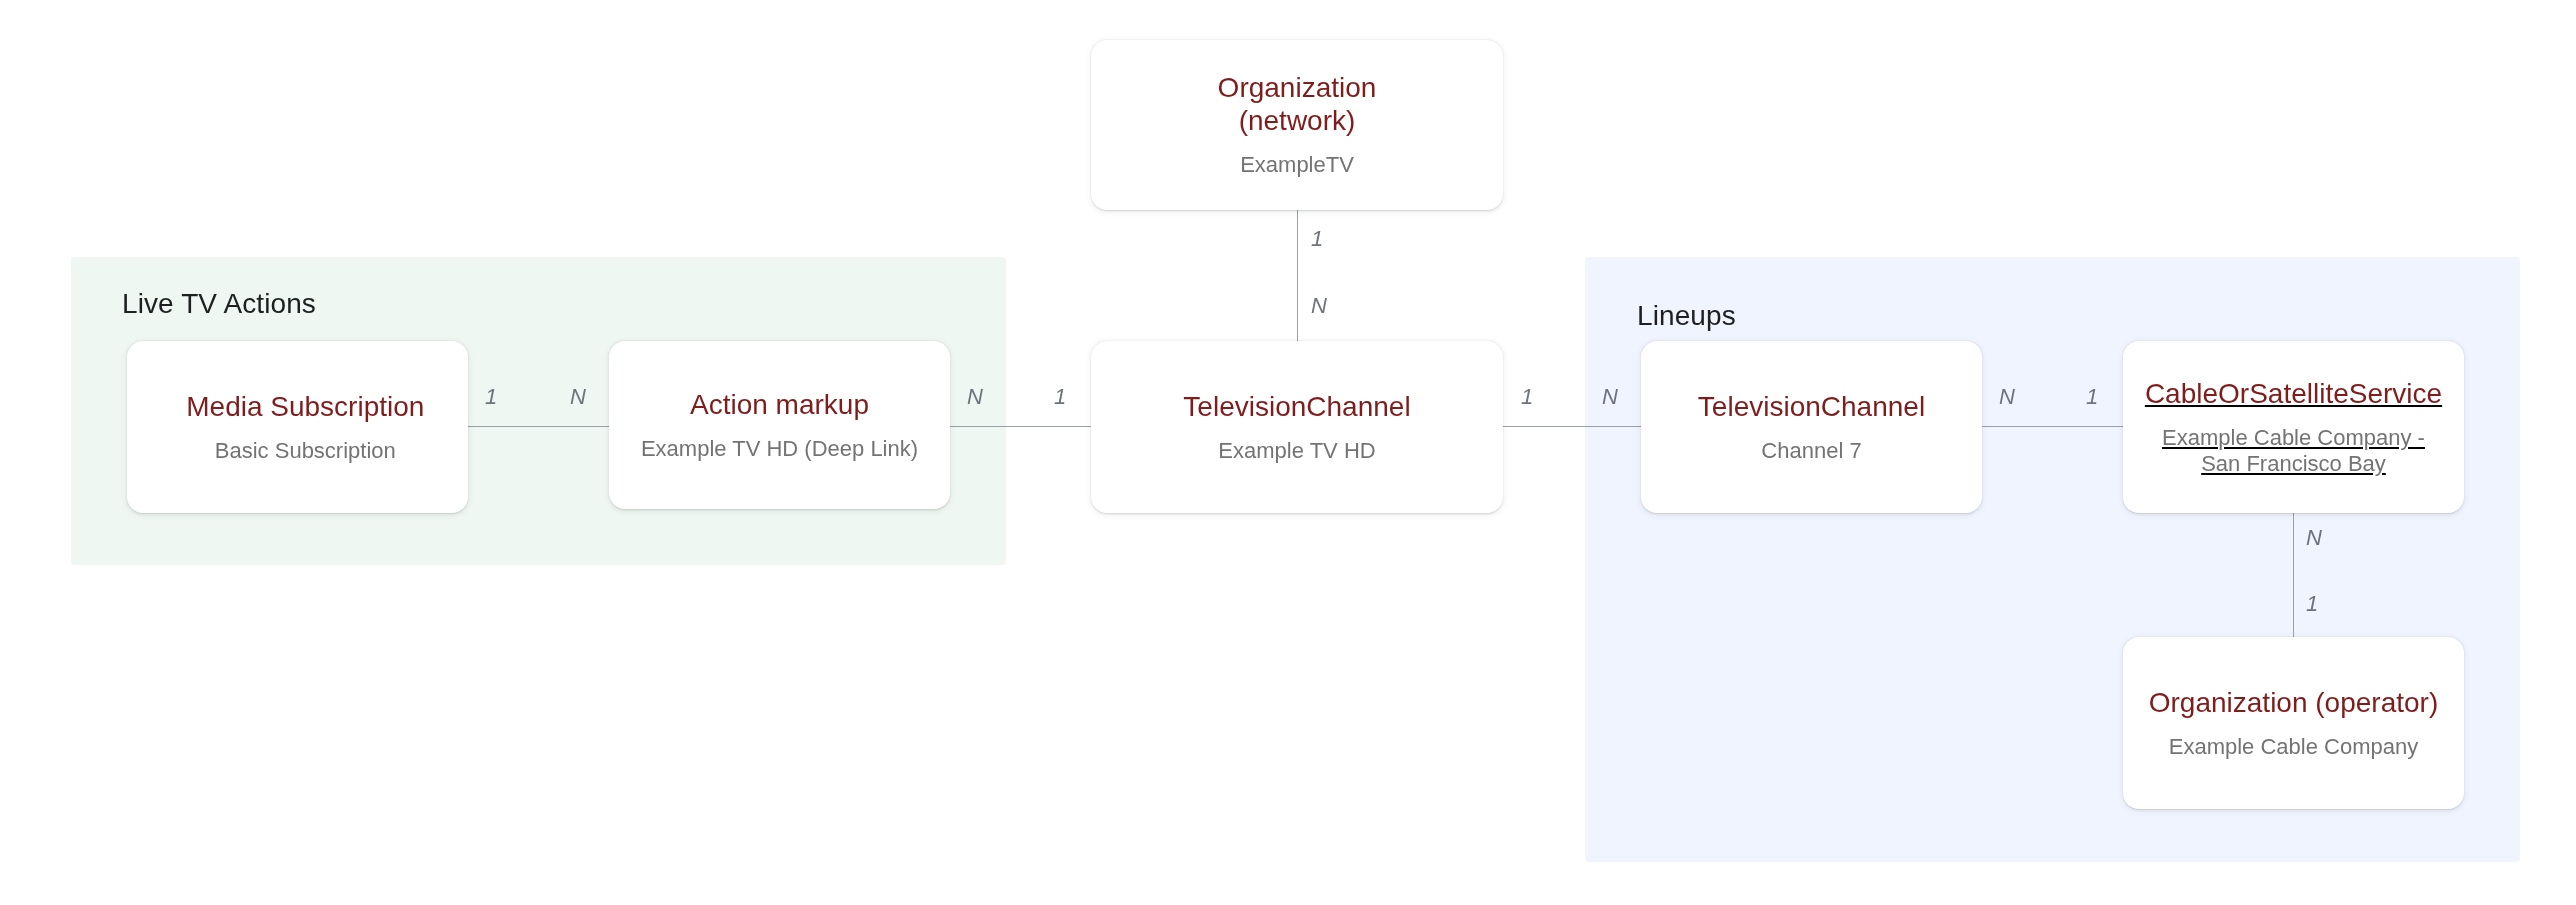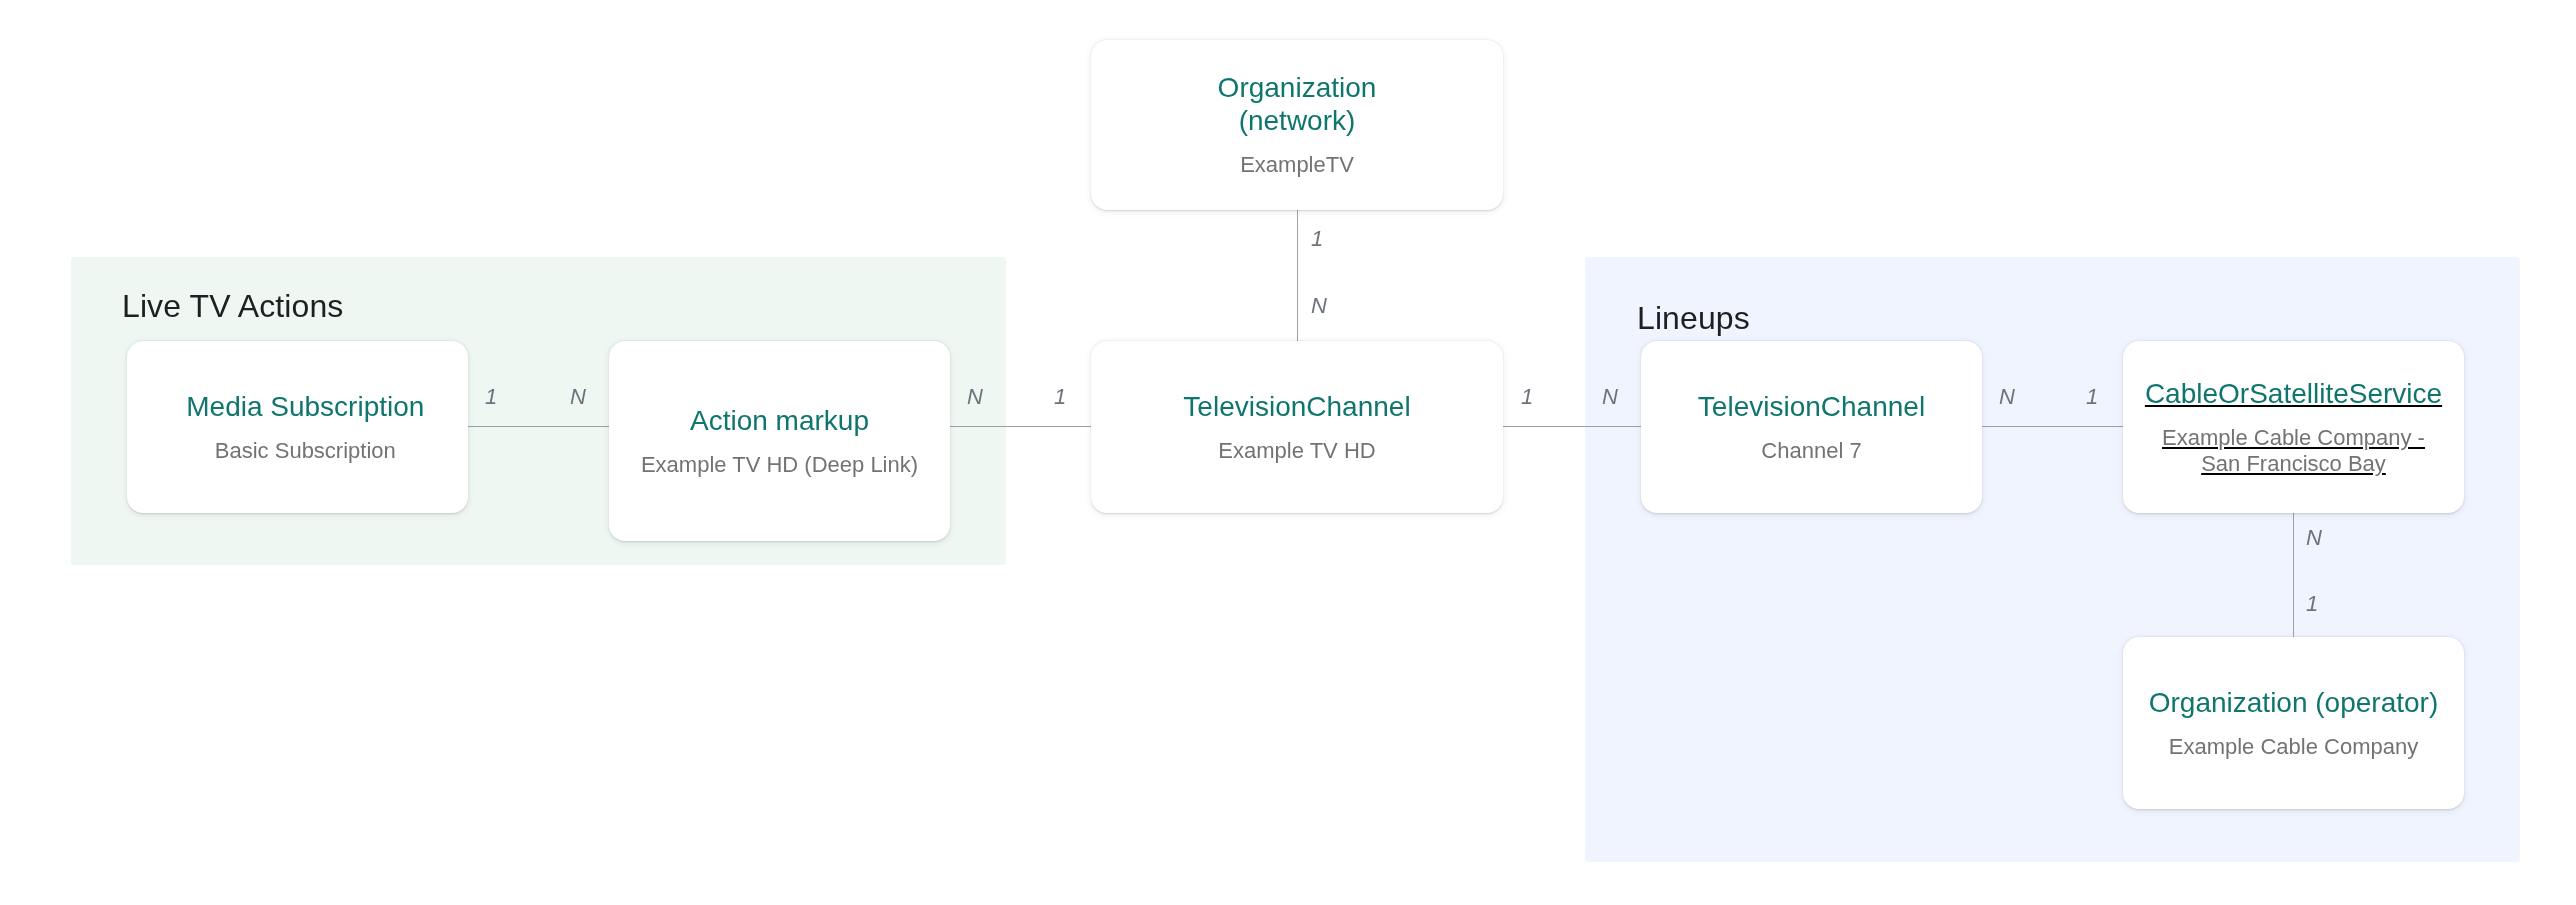"Organization" .node-title { color: #0f766e -> #7f1d1d }
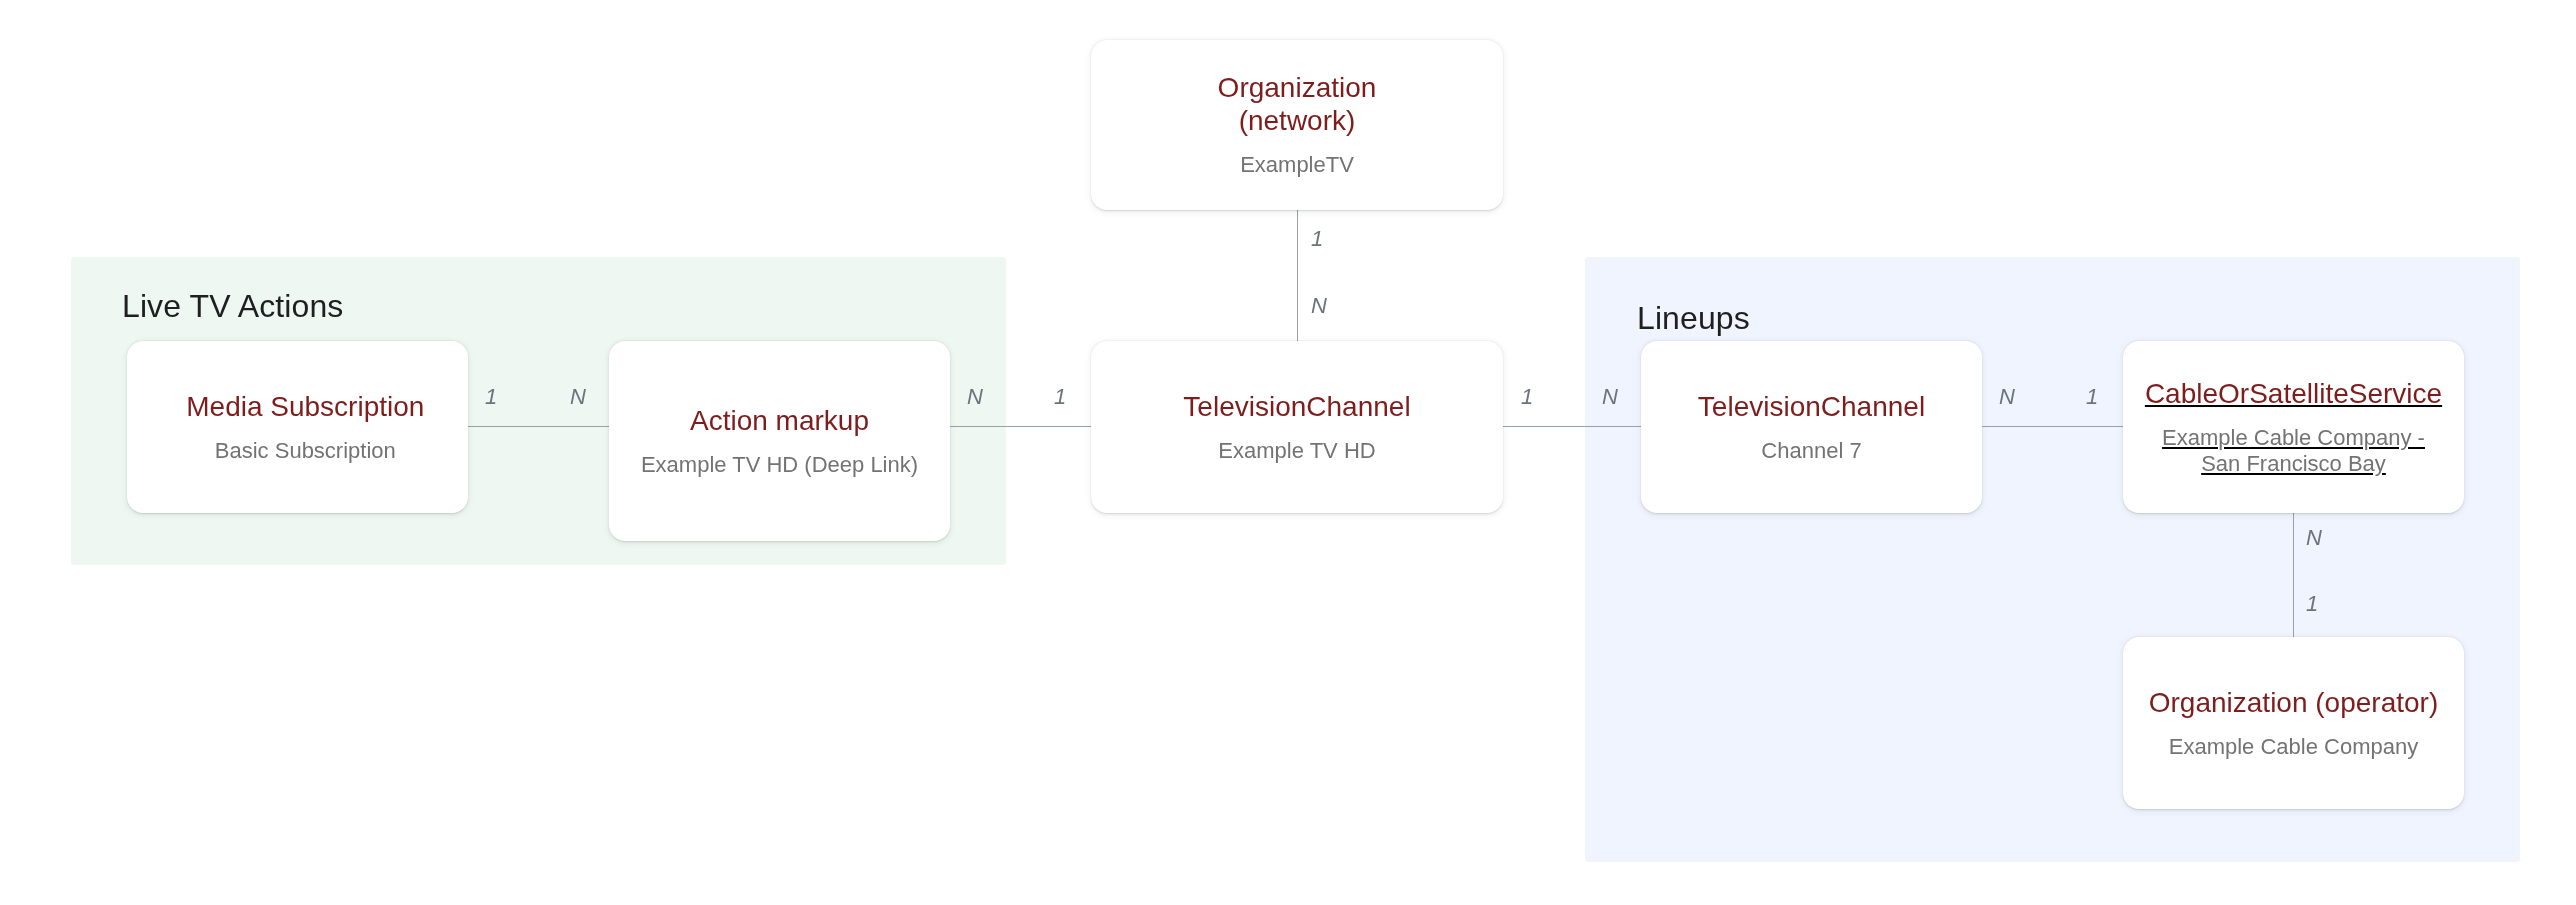"Live TV Actions" .group-title { font-size: 32px -> 28px }
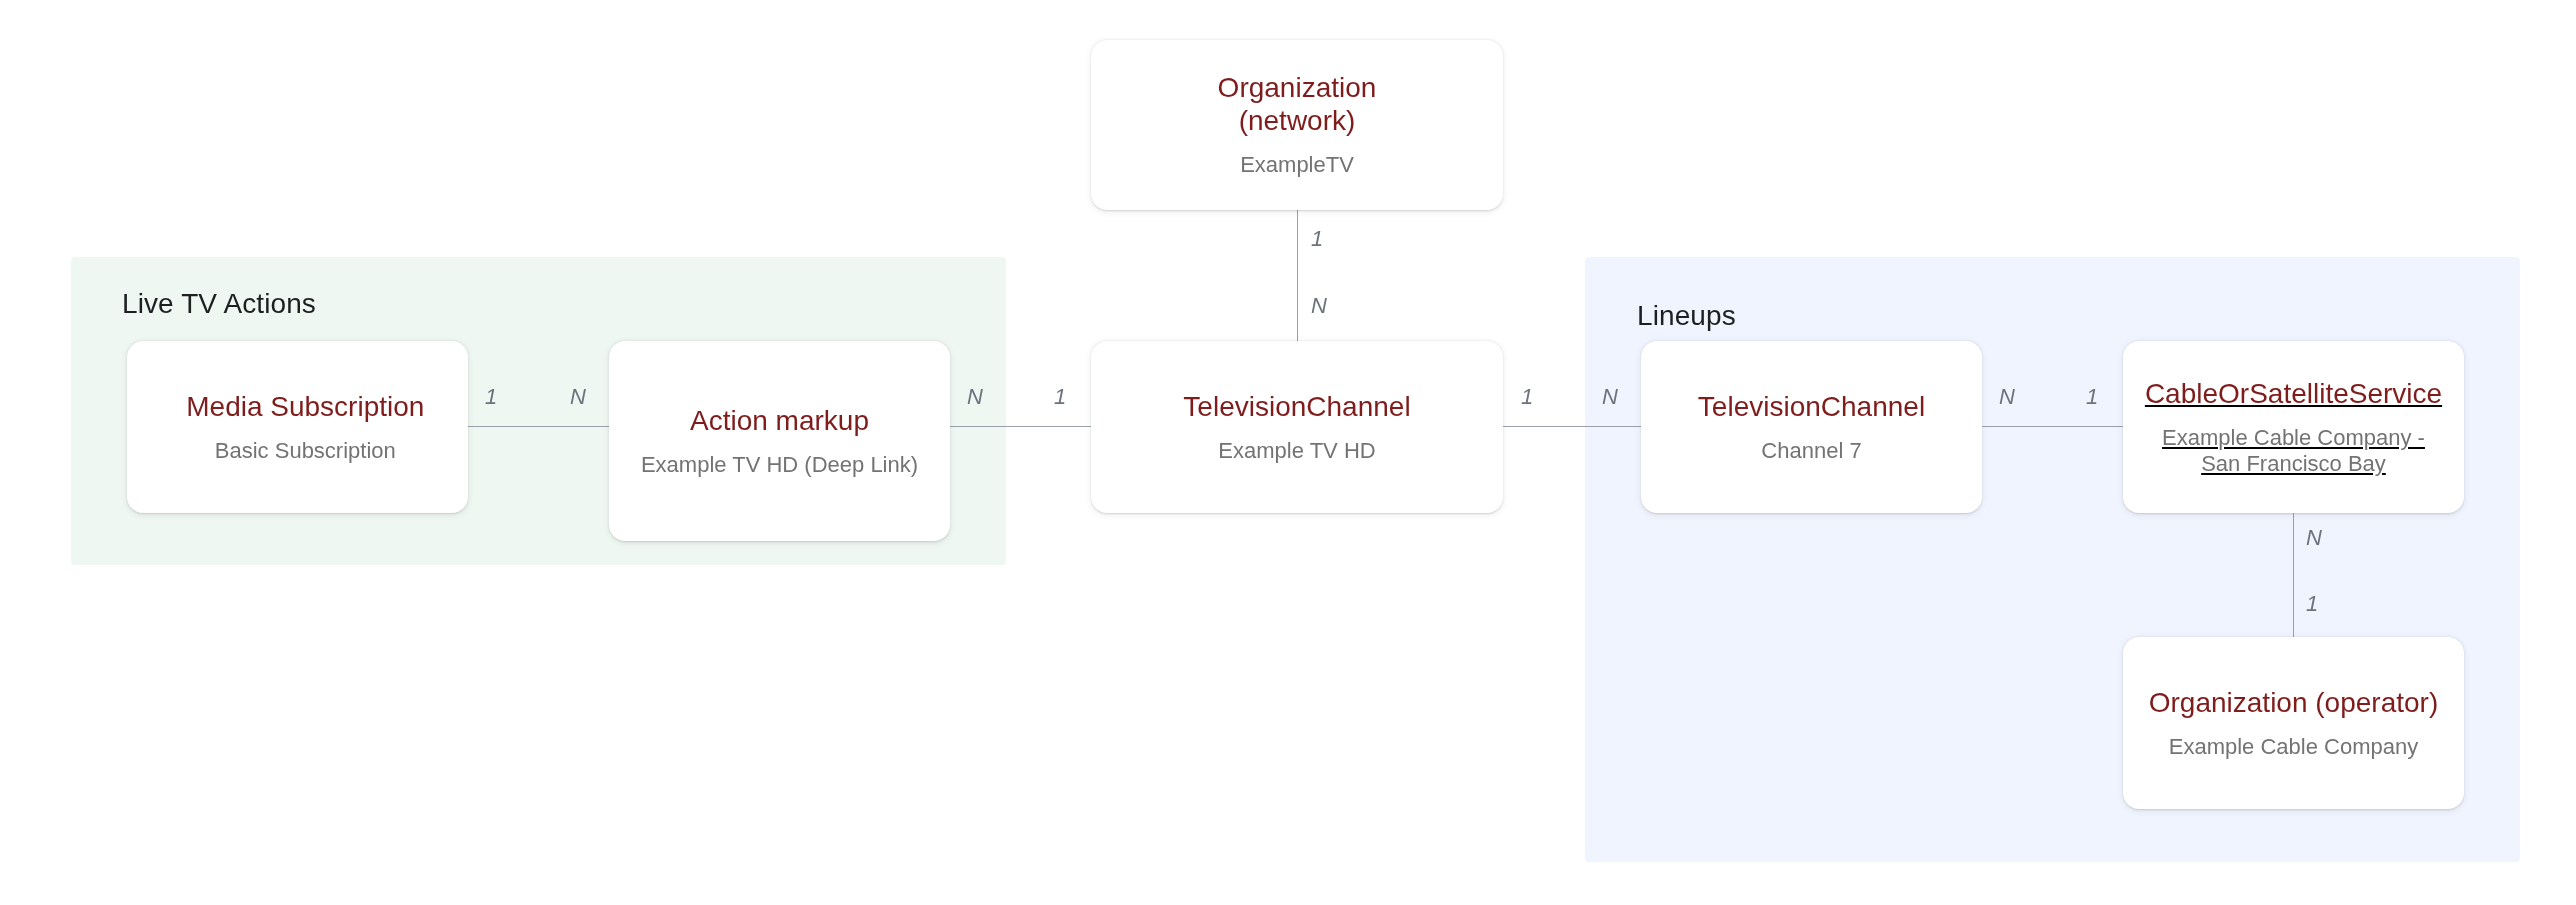"Action markup" div.node { height: 200px -> 168px }
